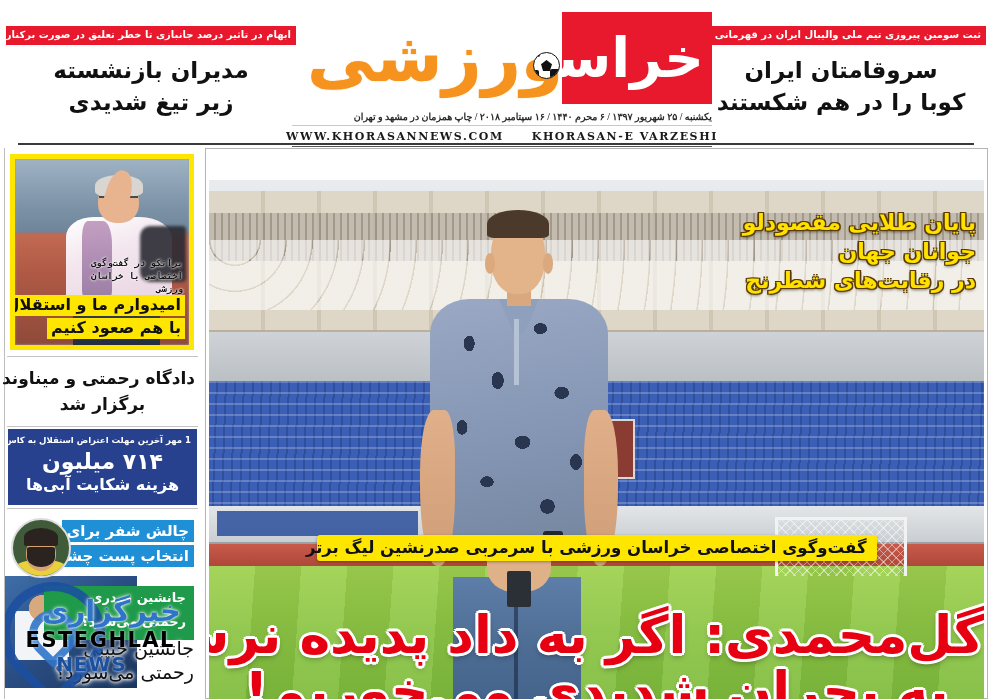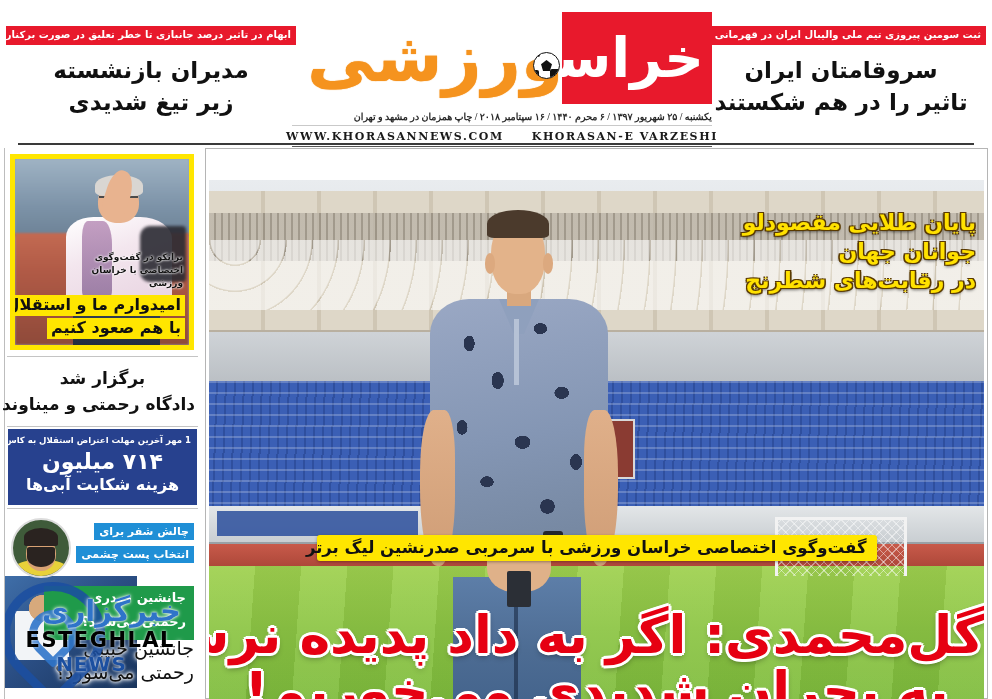"تاثیر را در هم شکستند" div { text: تاثیر -> کوبا }
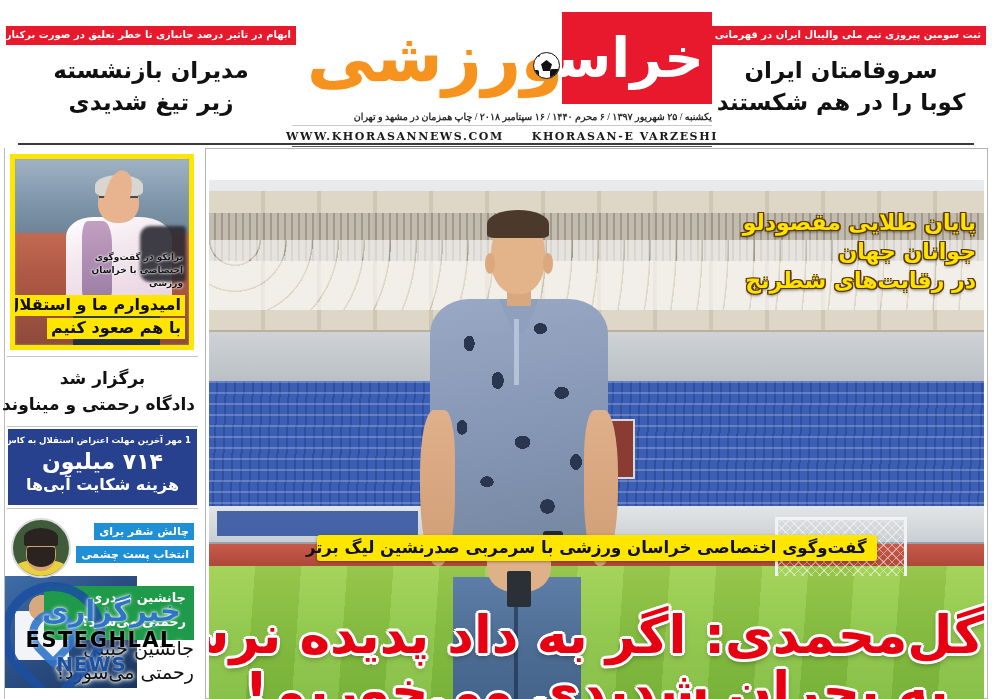"برانکو در گفت‌وگوی" .pc-caption { bottom: 55px -> 48px; font-family: none -> Liberation Mono, monospace }
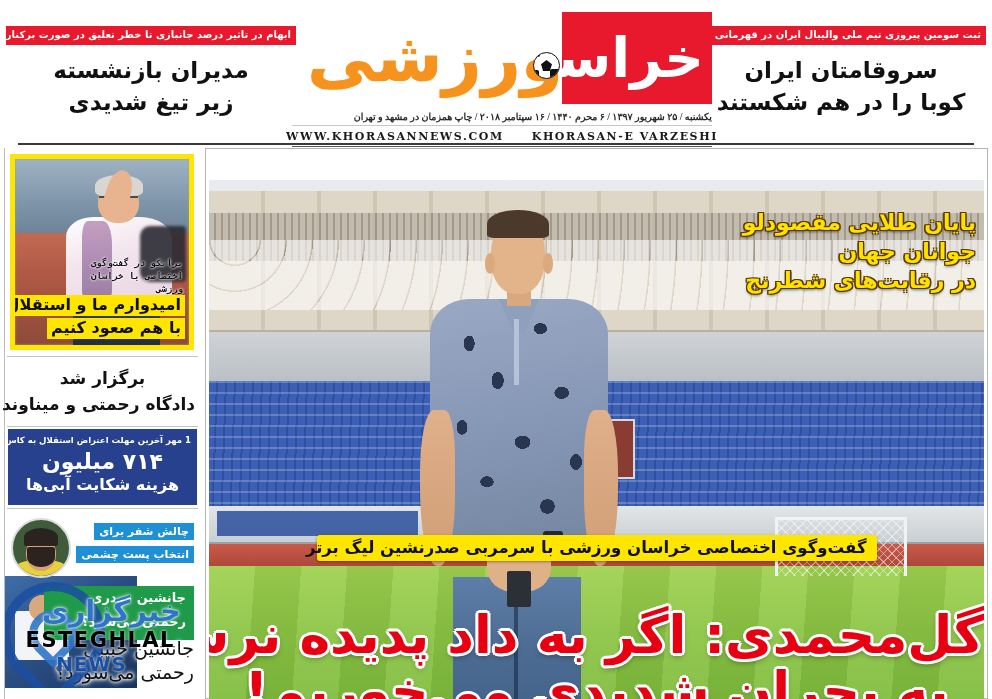"برگزار شد" div { order: before "دادگاه رحمتی و میناوند" -> after "دادگاه رحمتی و میناوند" }
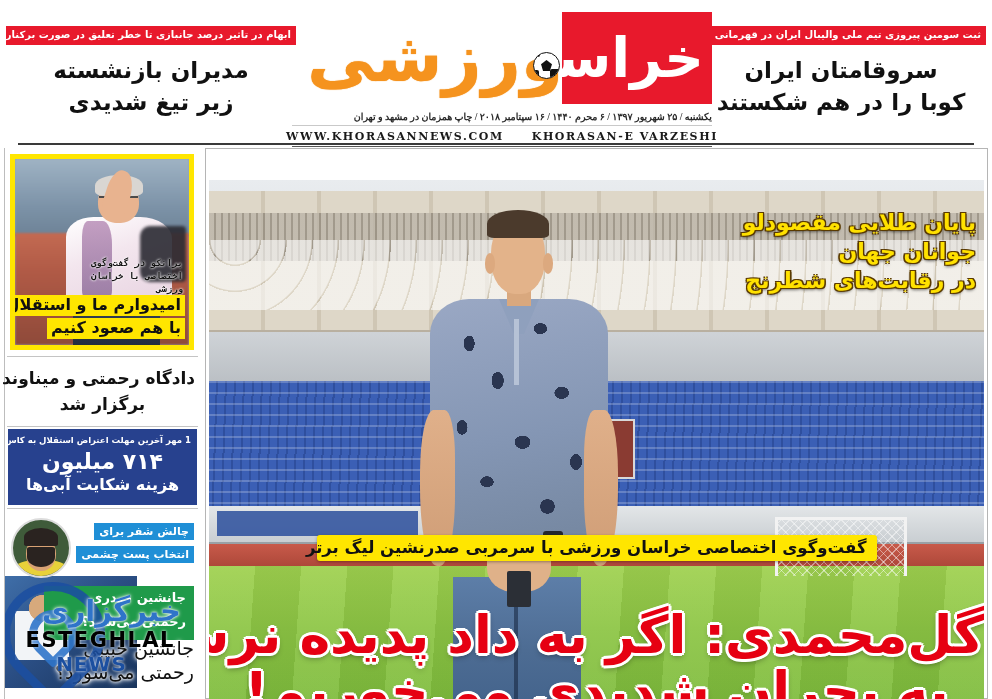"چالش شفر برای" .sb-blue-tags span { font-size: 11px -> 15px }
